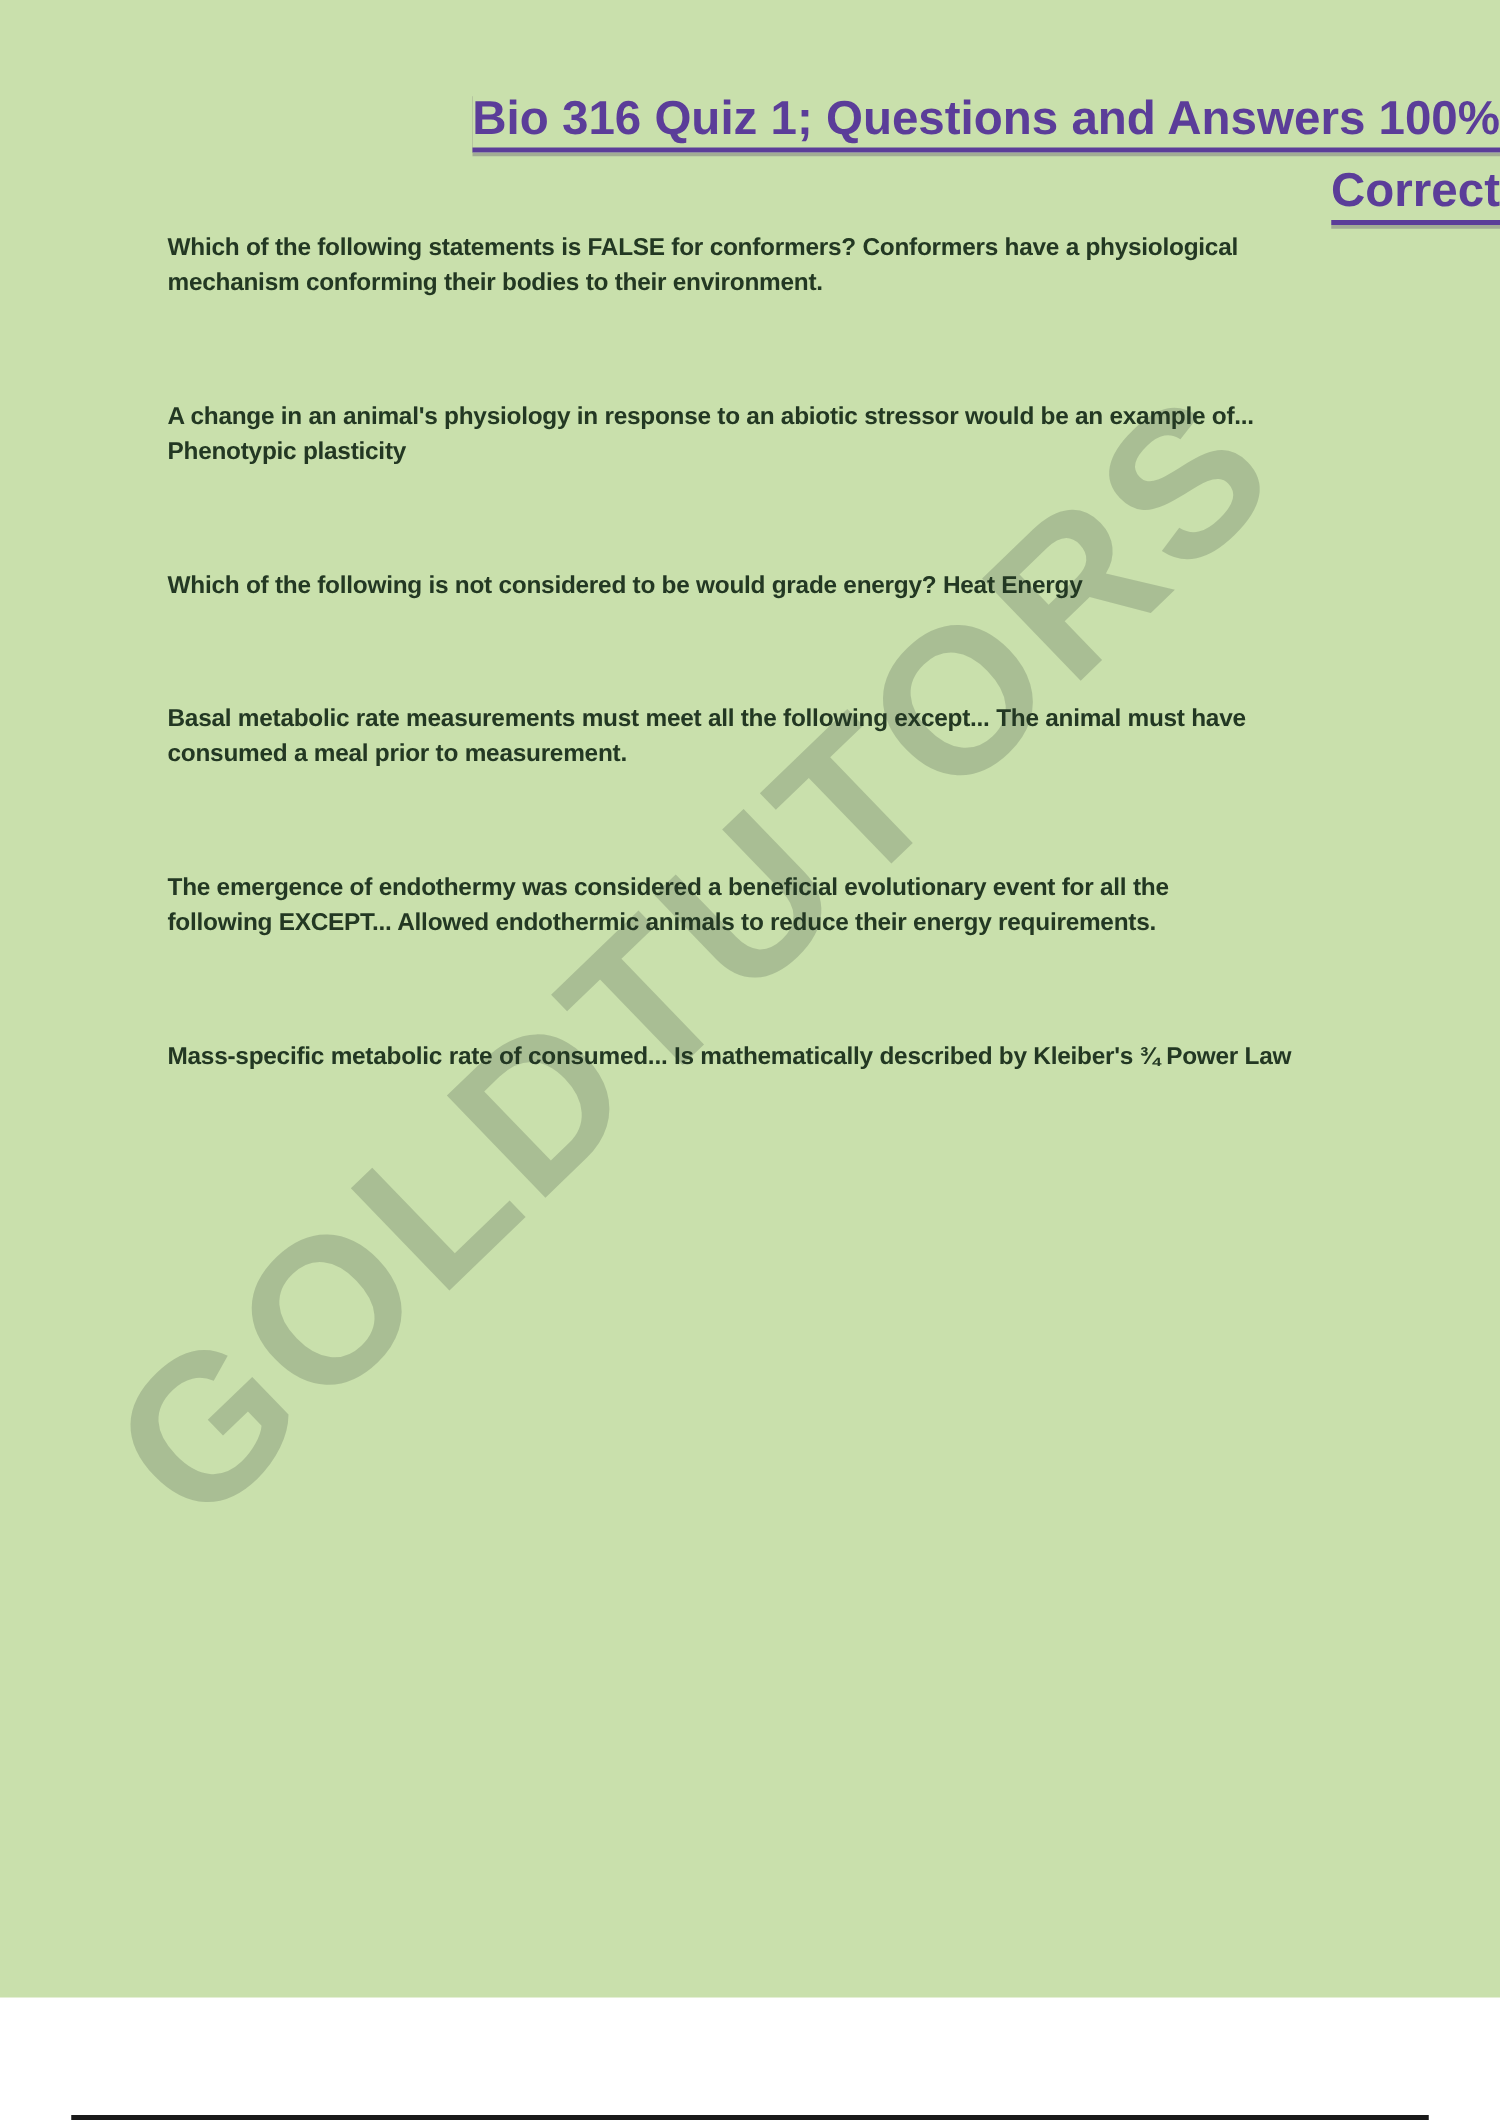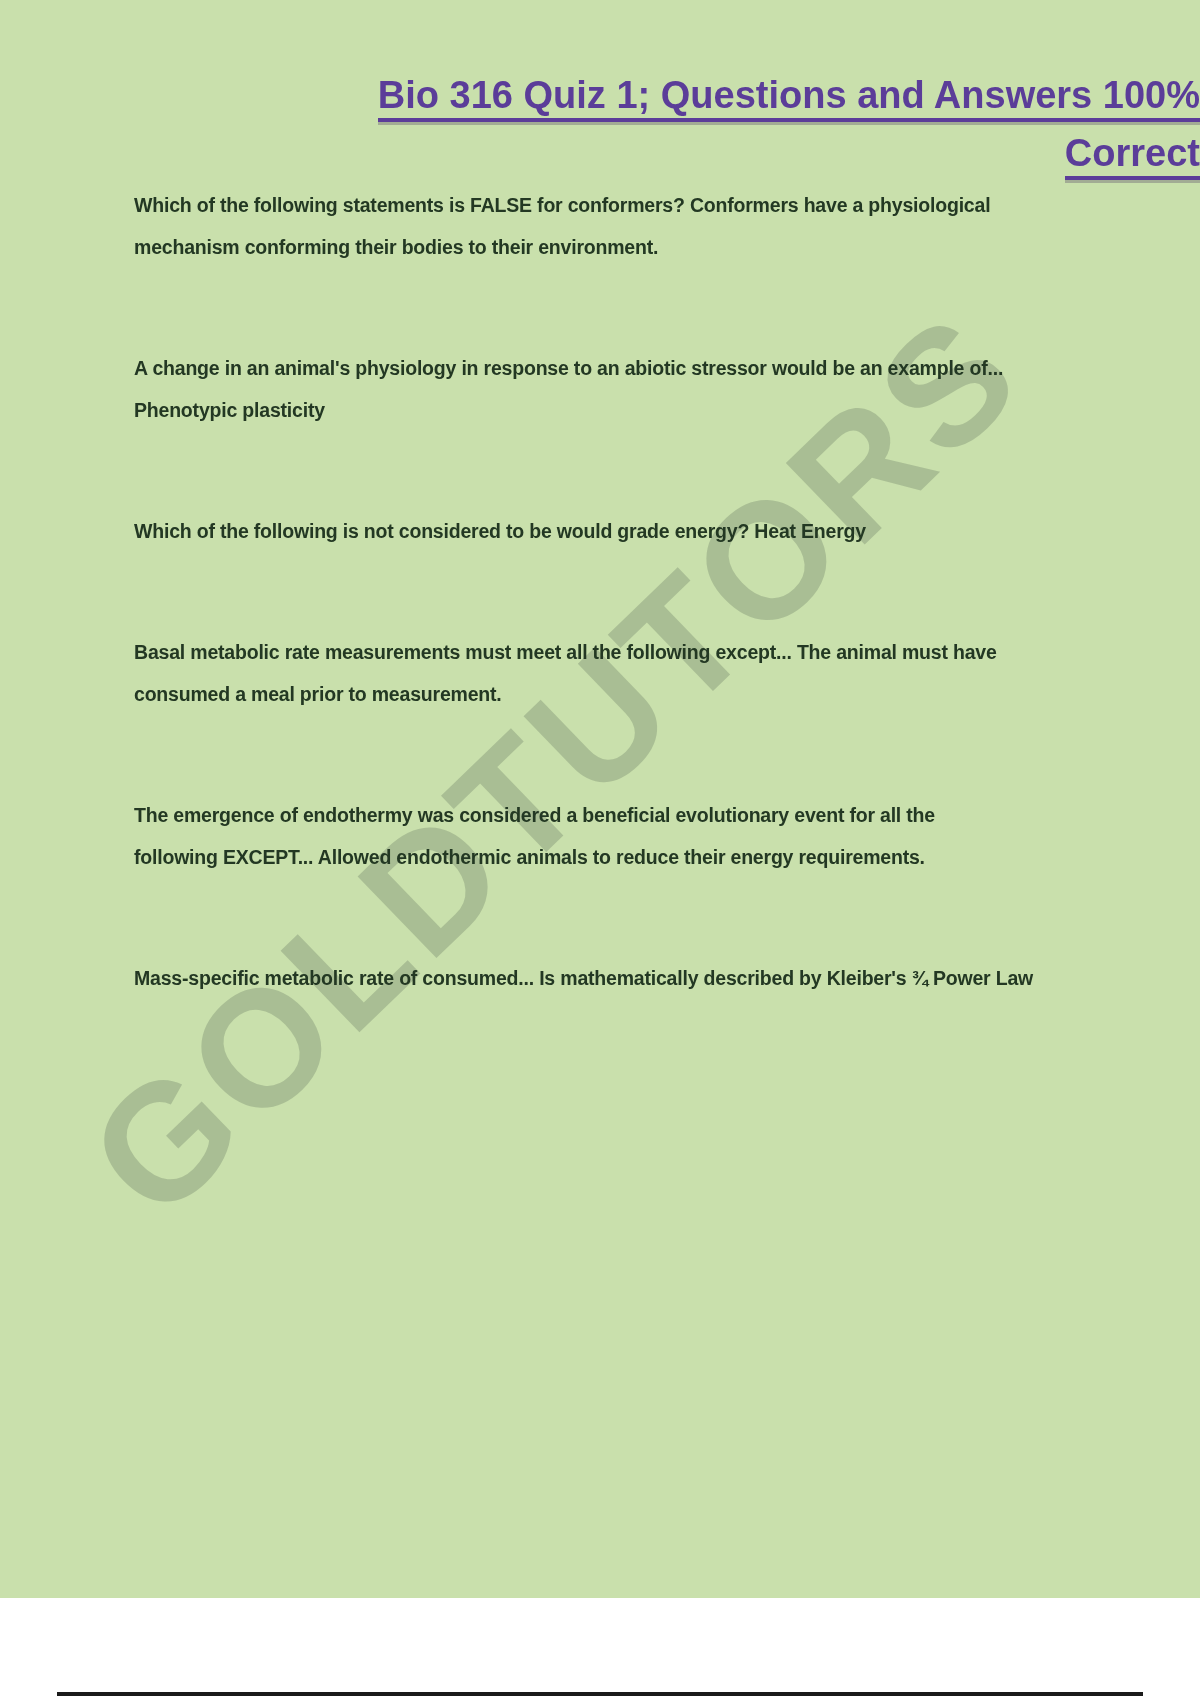"Which of the following statements" .qa { line-height: 42px -> 28px }
